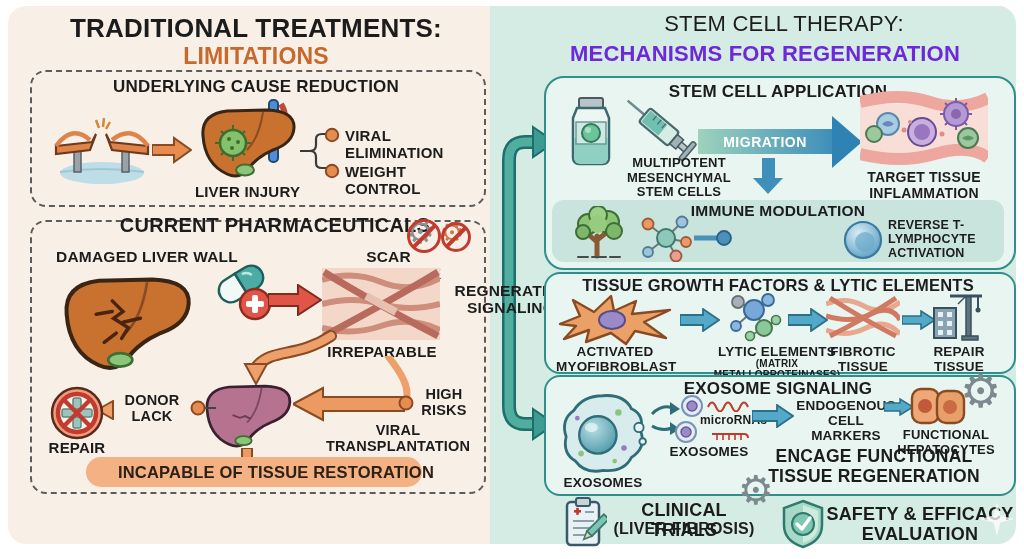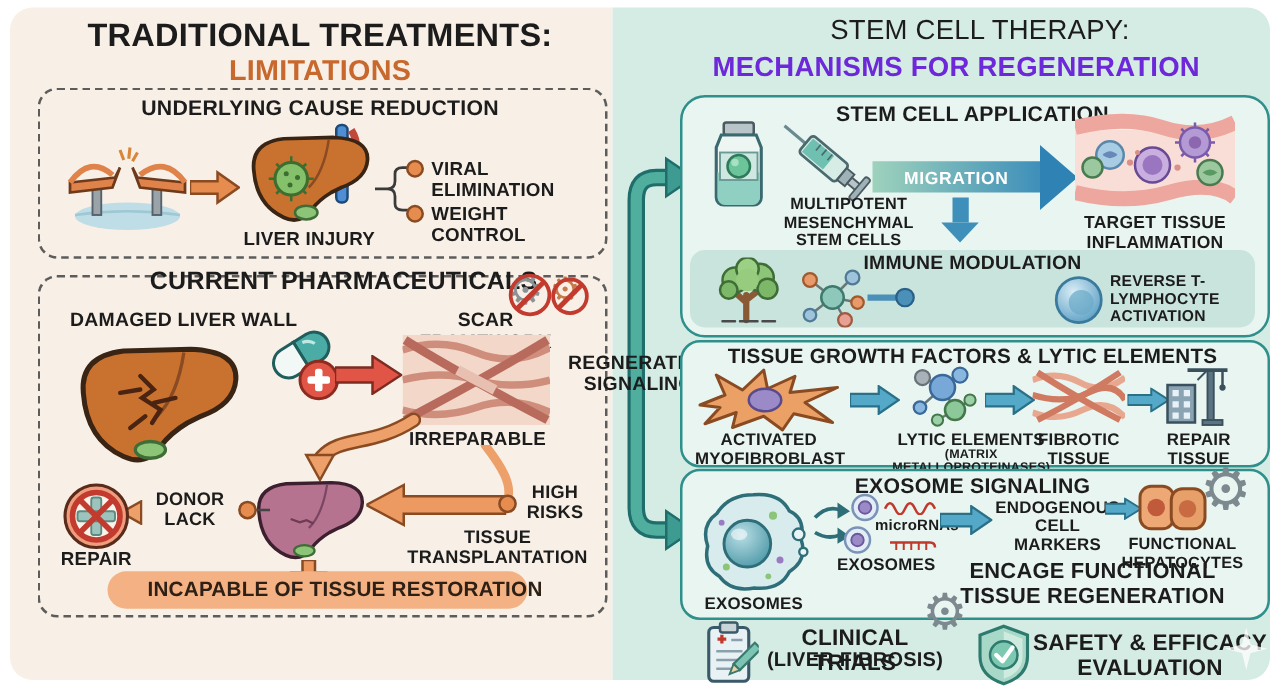"TISSUE TRANSPLANTATION" div.lbl { text: TISSUE -> VIRAL }
